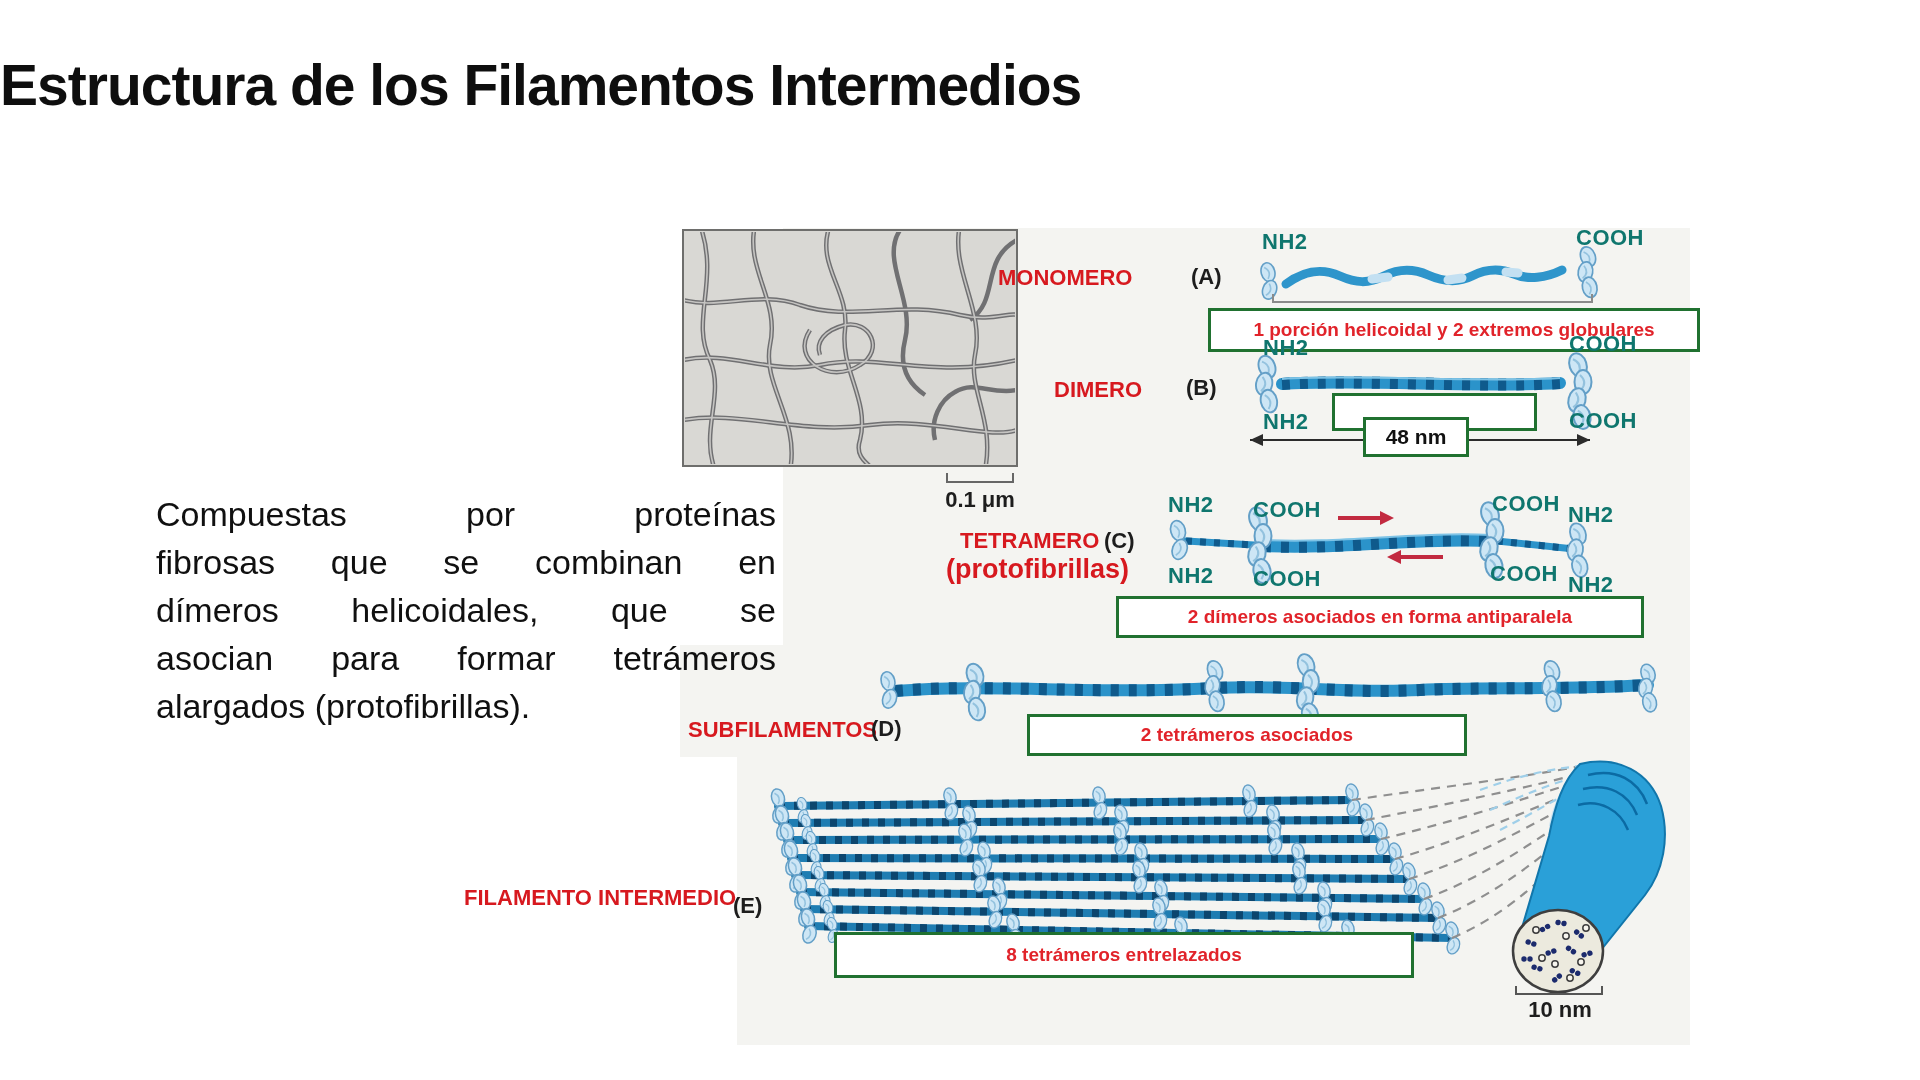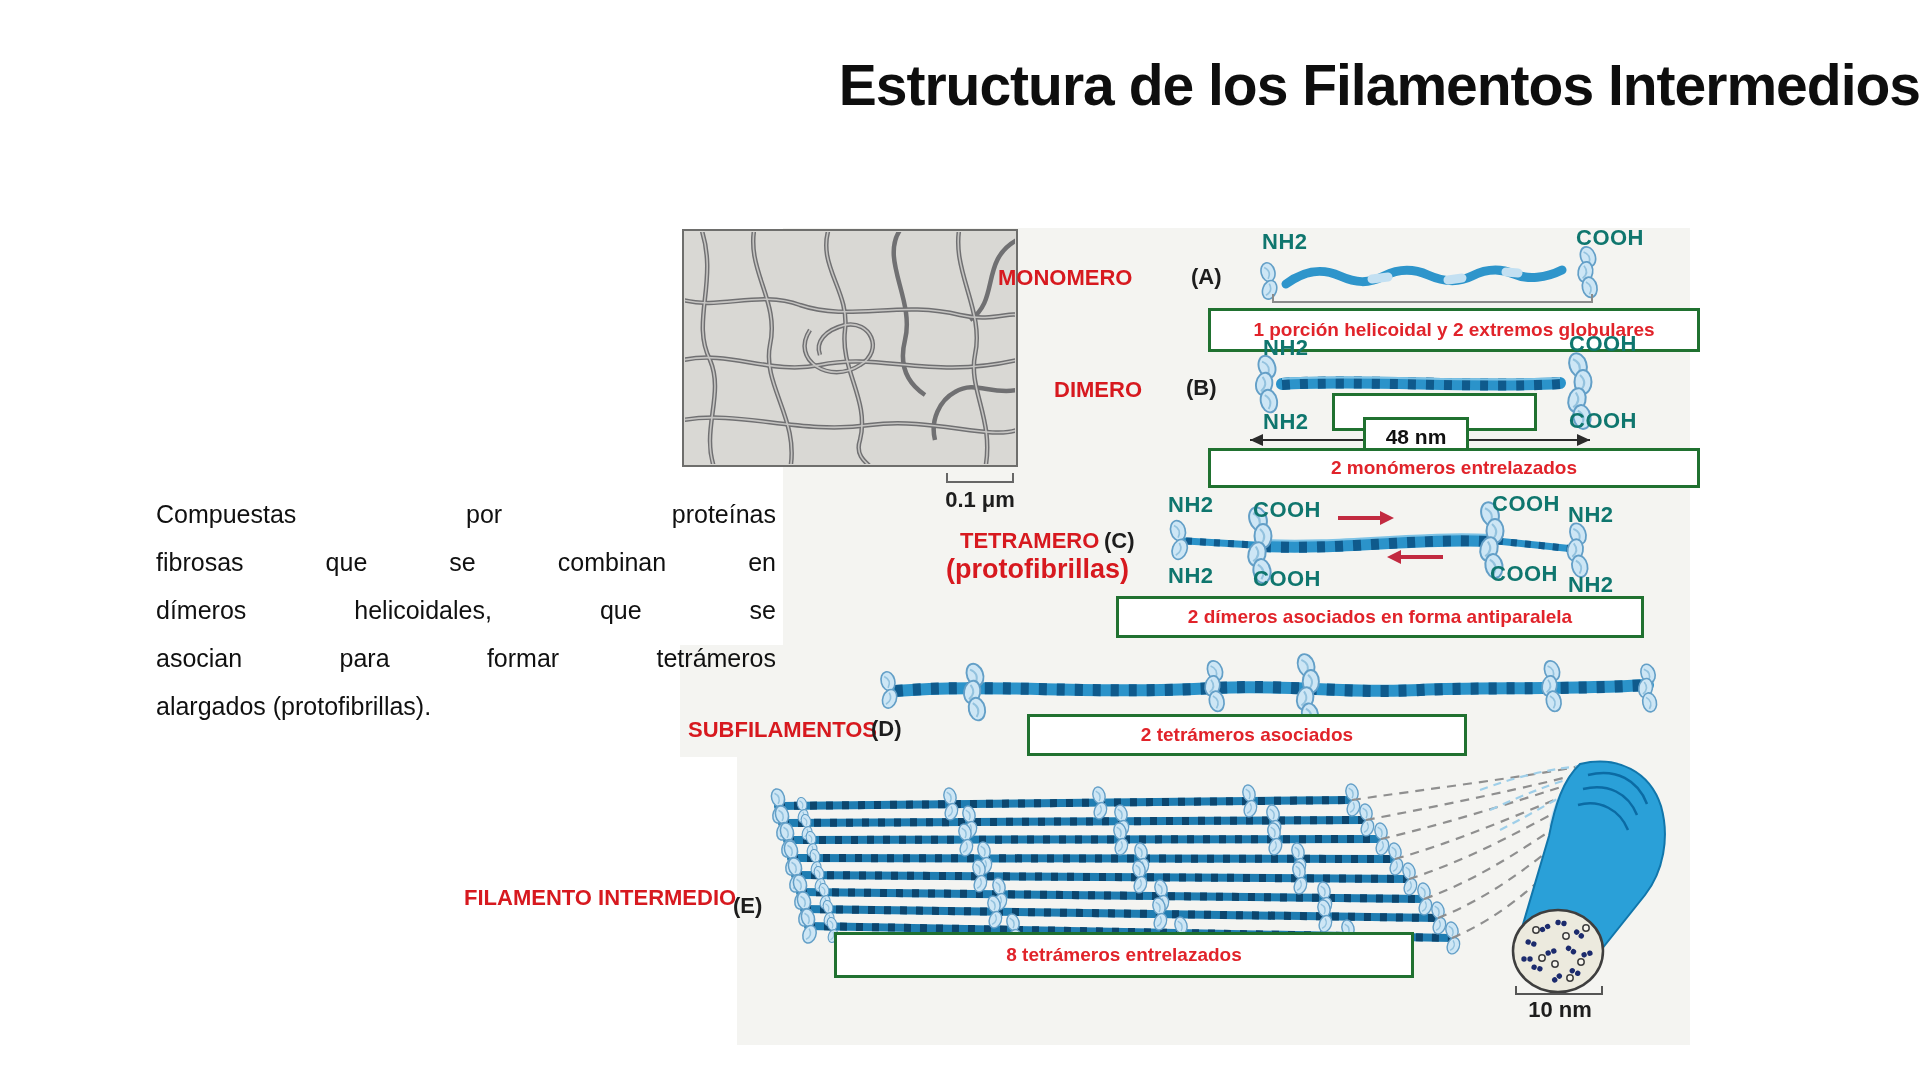"Estructura de los Filamentos Intermedios" .title { text-align: right -> left }
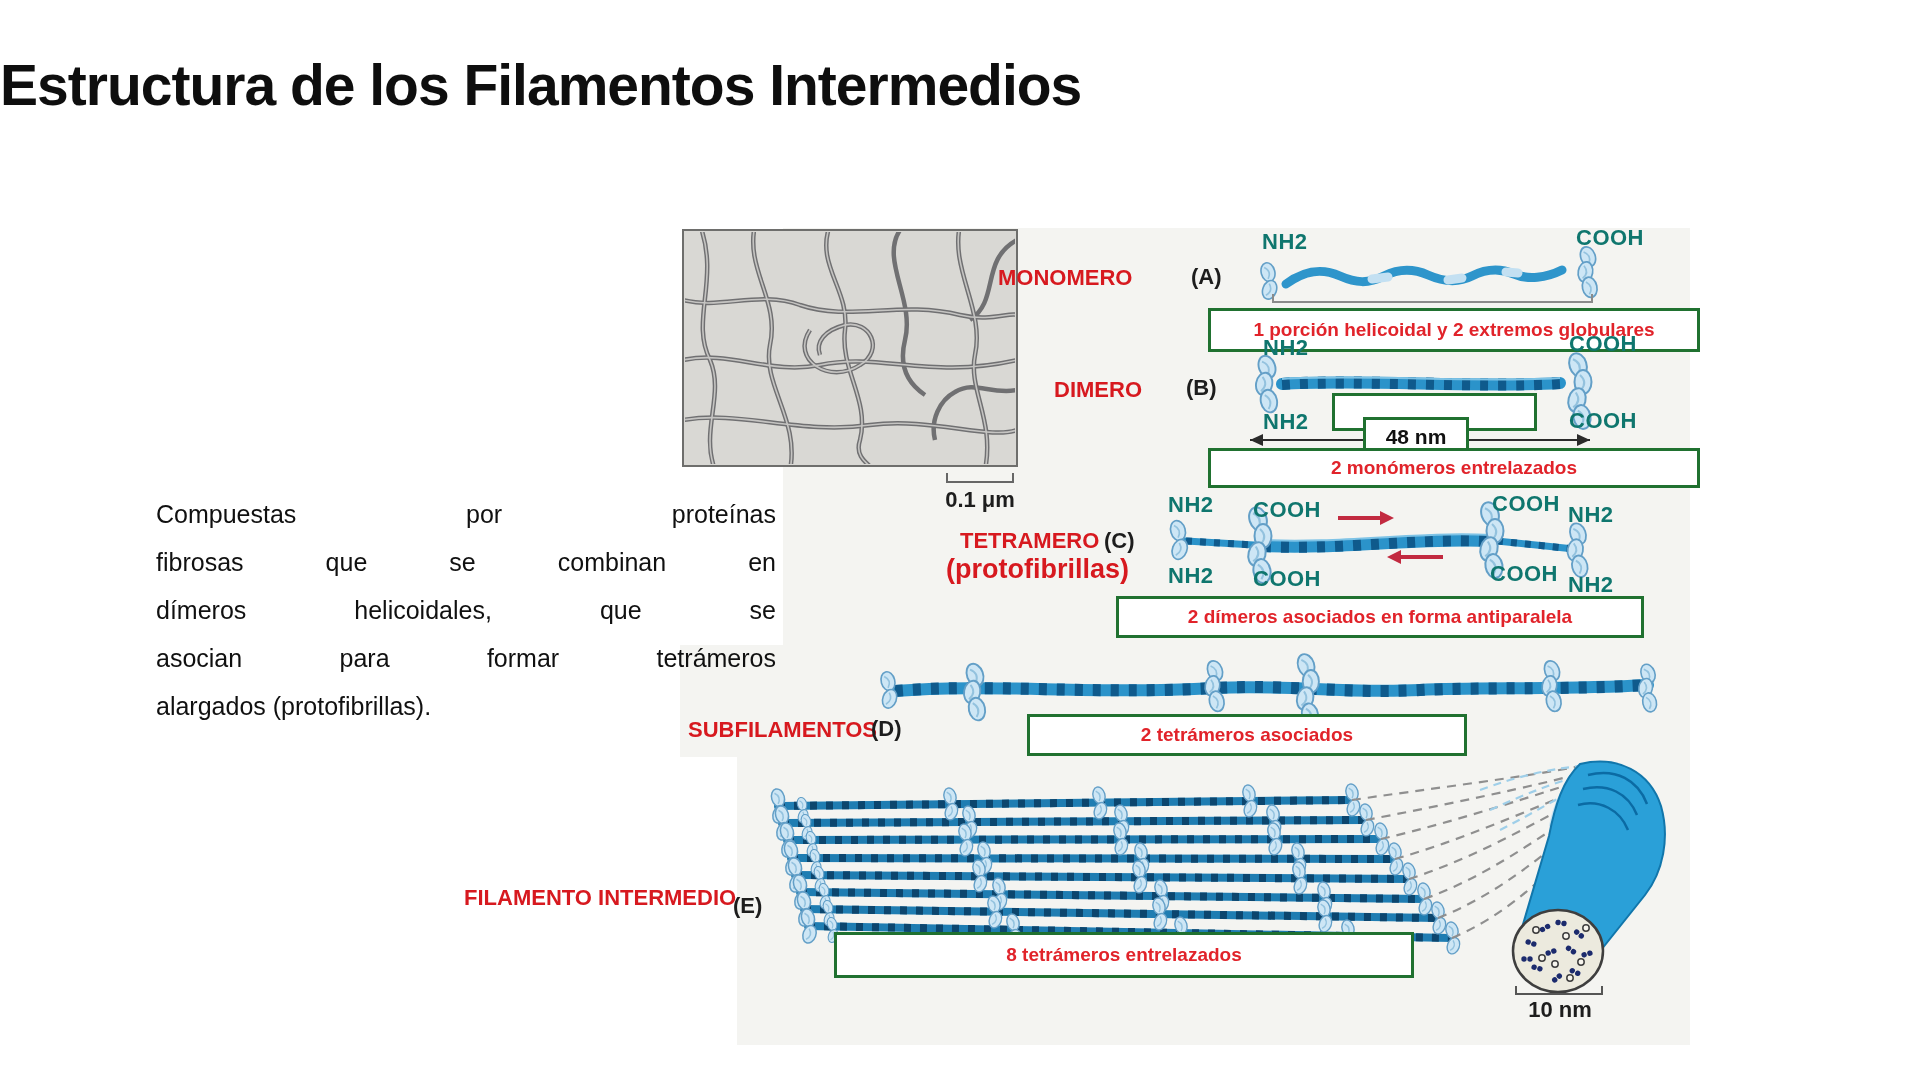"2 monómeros entrelazados" div.capbox { html: <div> <span>2 monómeros entrelazados</span> </div> -> none }
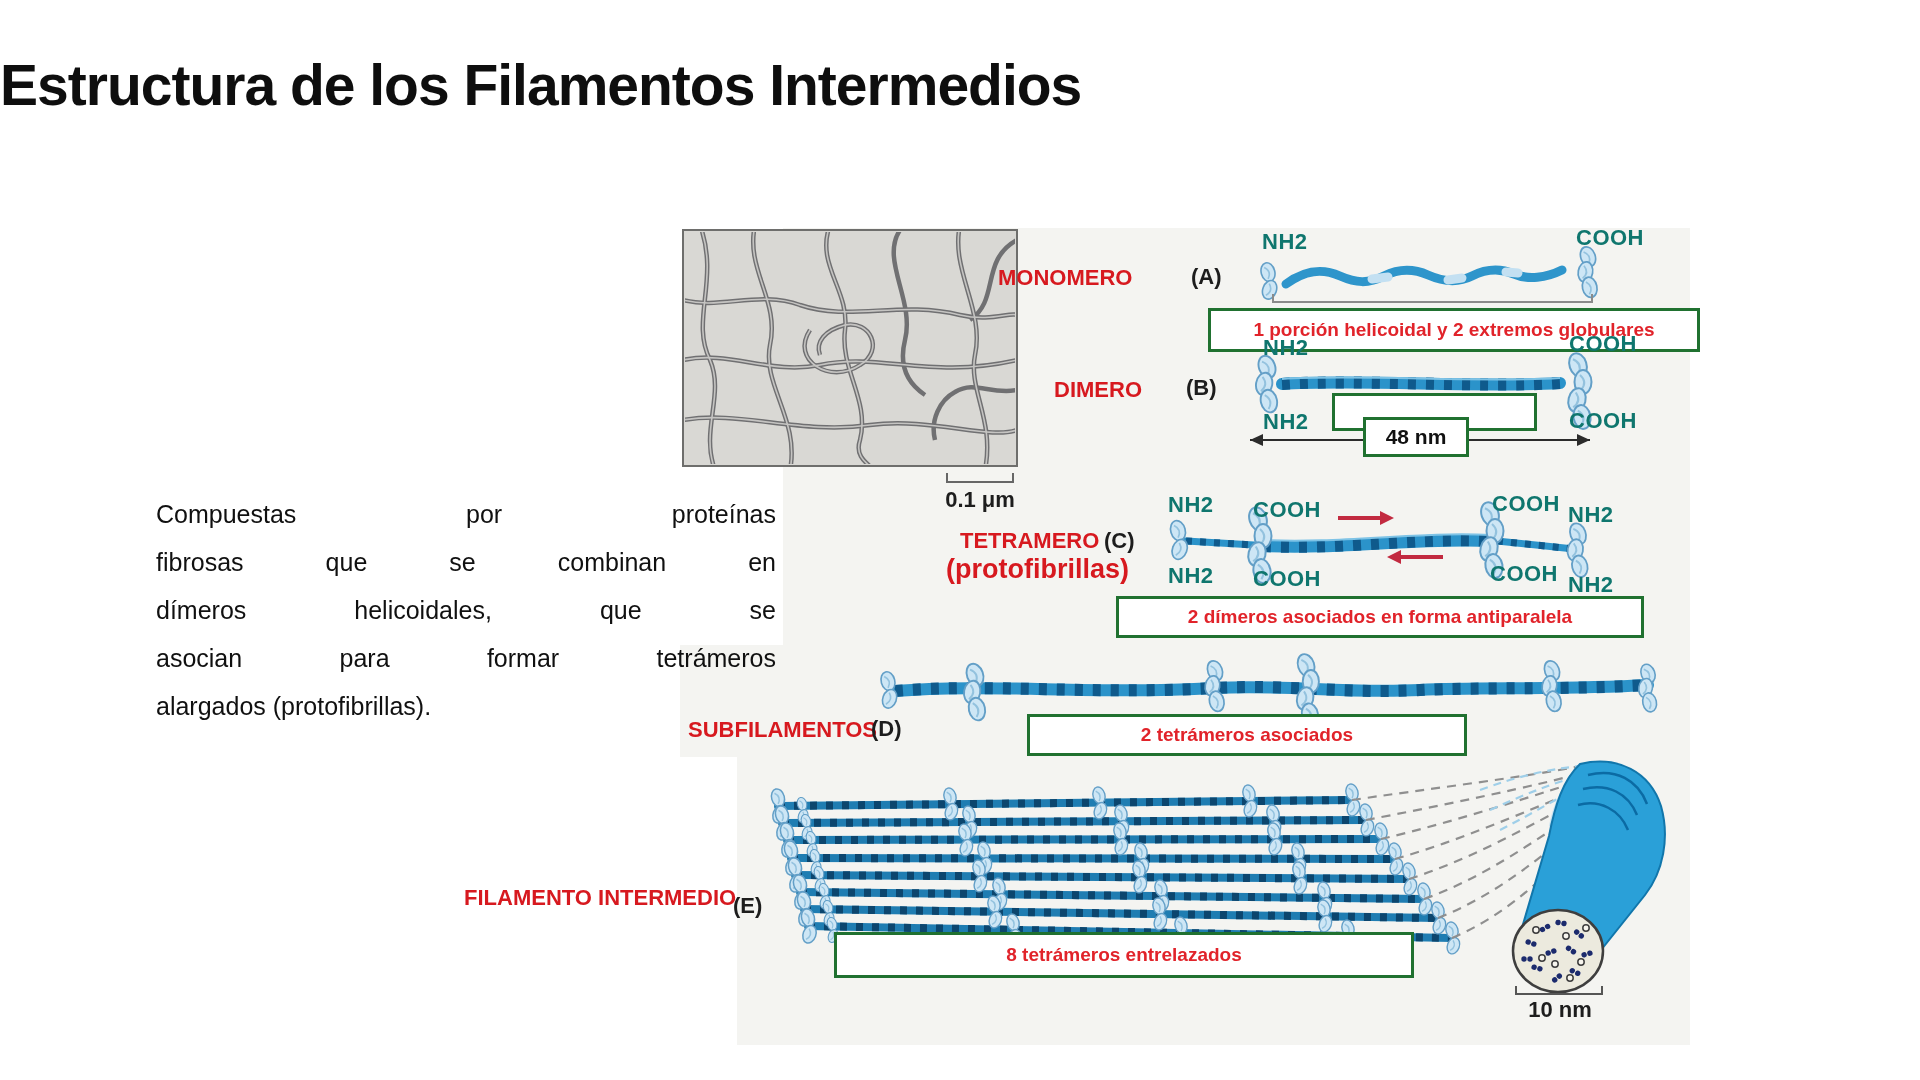"Compuestas por proteínas" .para { font-size: 25px -> 34px }
